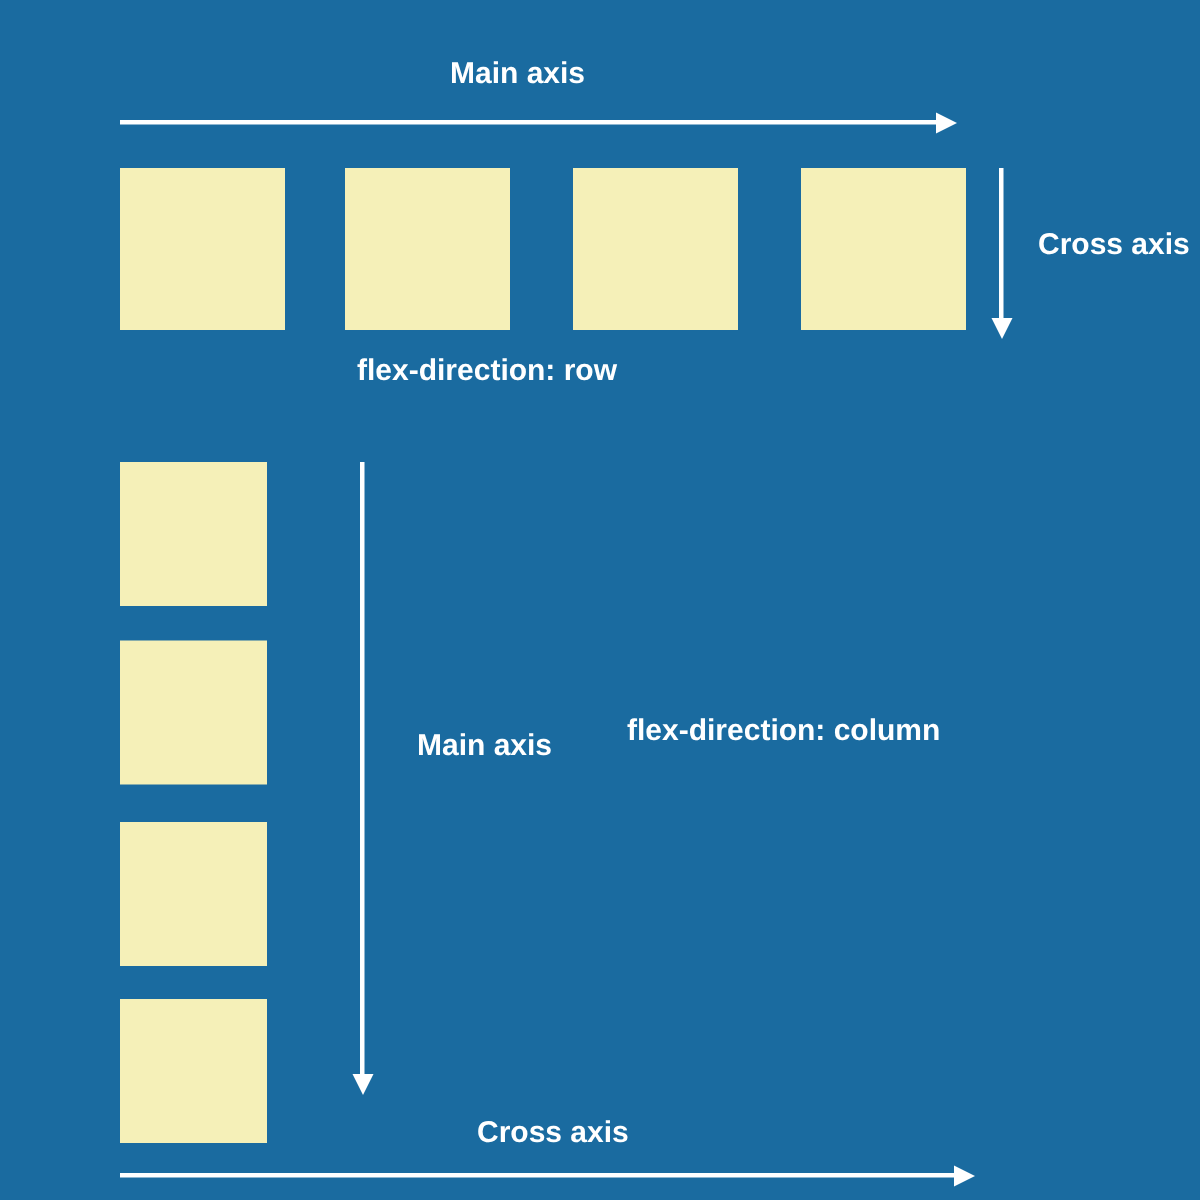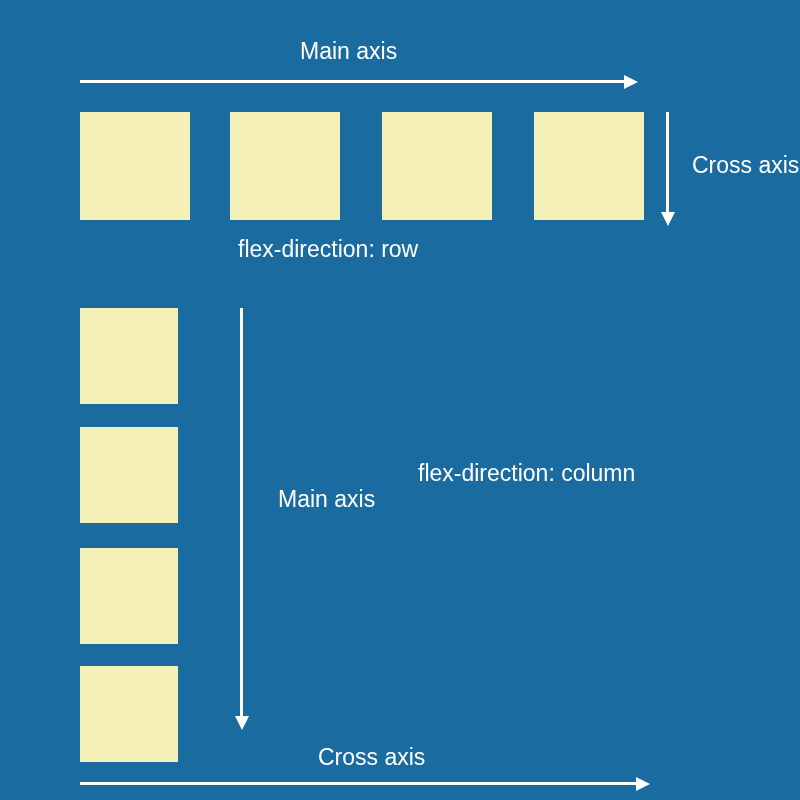"Main axis" .label { font-size: 23px -> 20px; font-weight: 400 -> 700 }
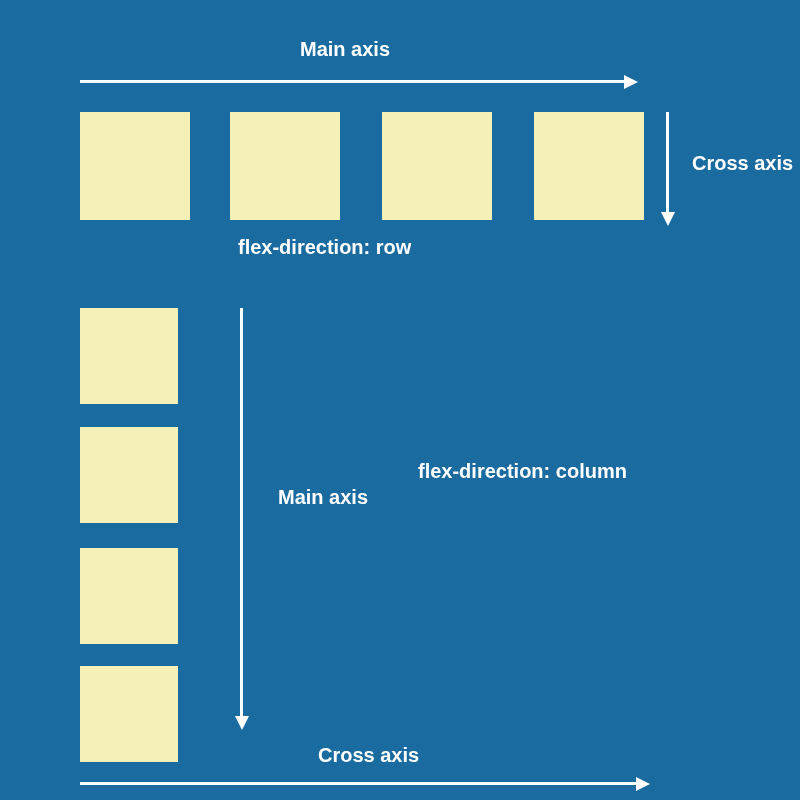"flex-direction: column" div.label { top: 460px -> 476px }
